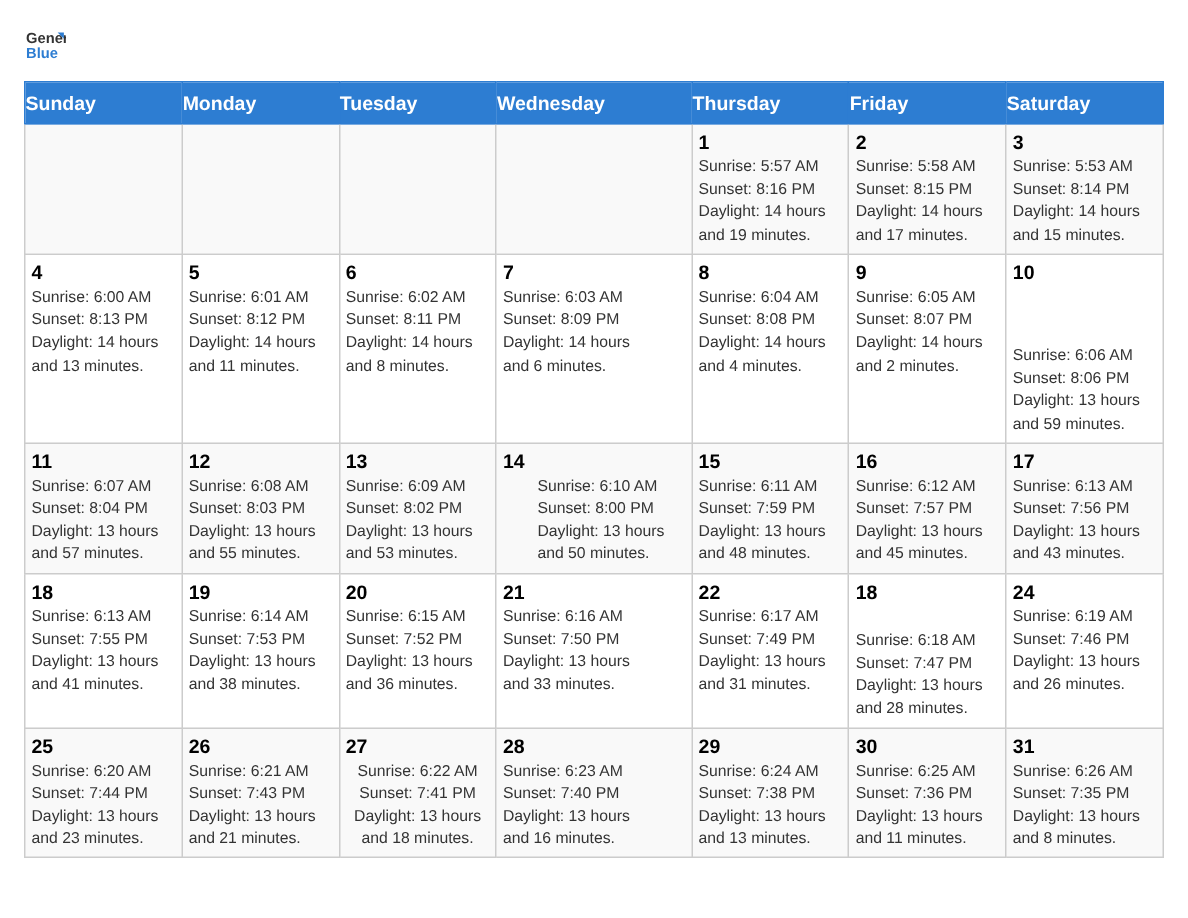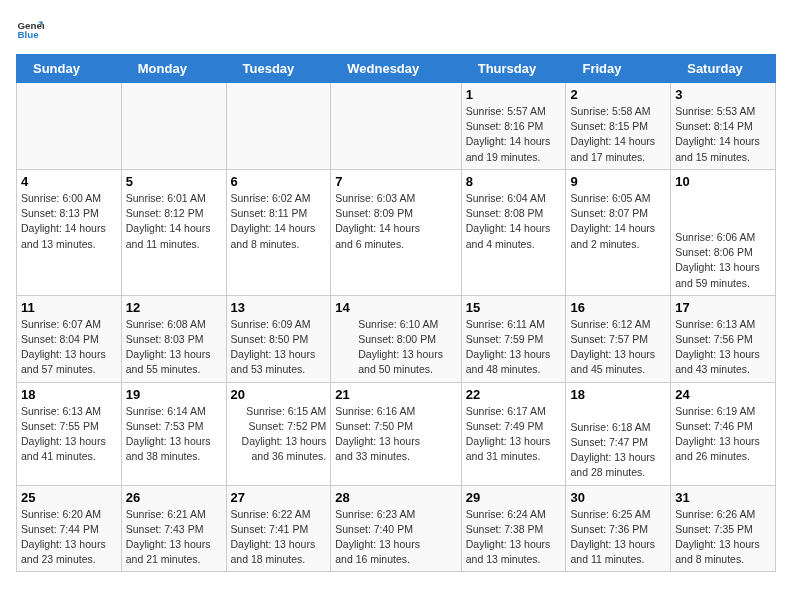"Sunday" thead th { padding: 6px 16px -> 6px 0 }
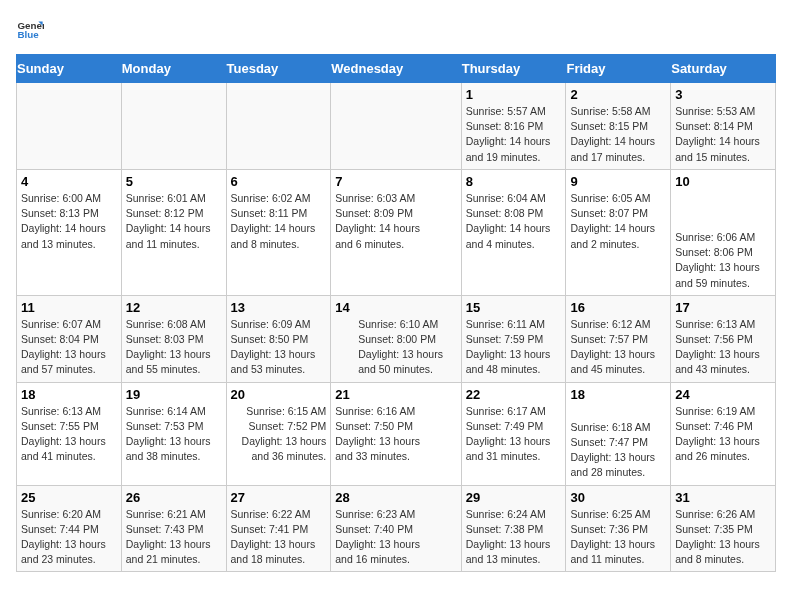"Sunrise: 6:09 AM" div.day-info { text: 8:50 -> 8:02 }
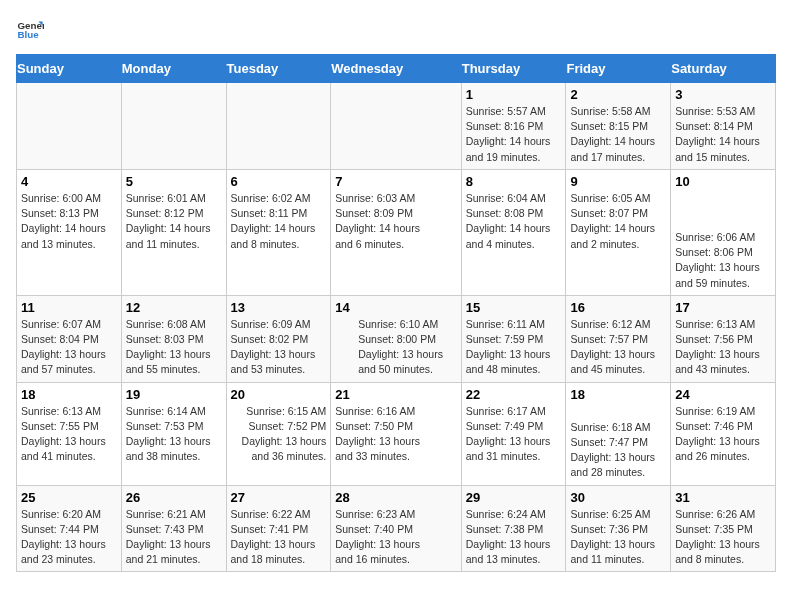"Sunrise: 6:15 AM" div.day-info { text-align: right -> none }
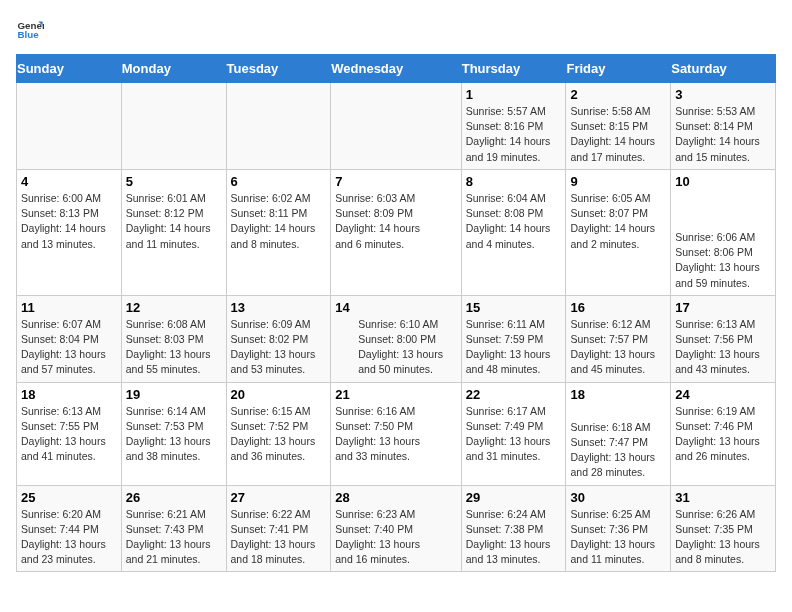"Sunrise: 6:22 AM" div.day-info { text-align: none -> center }
